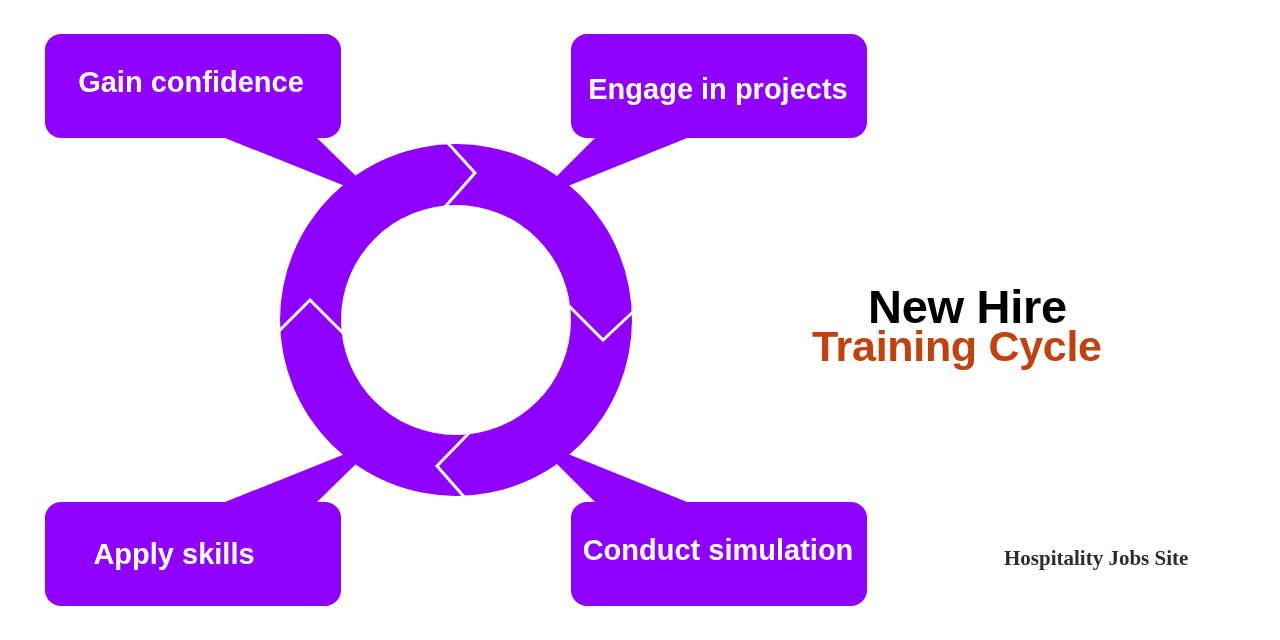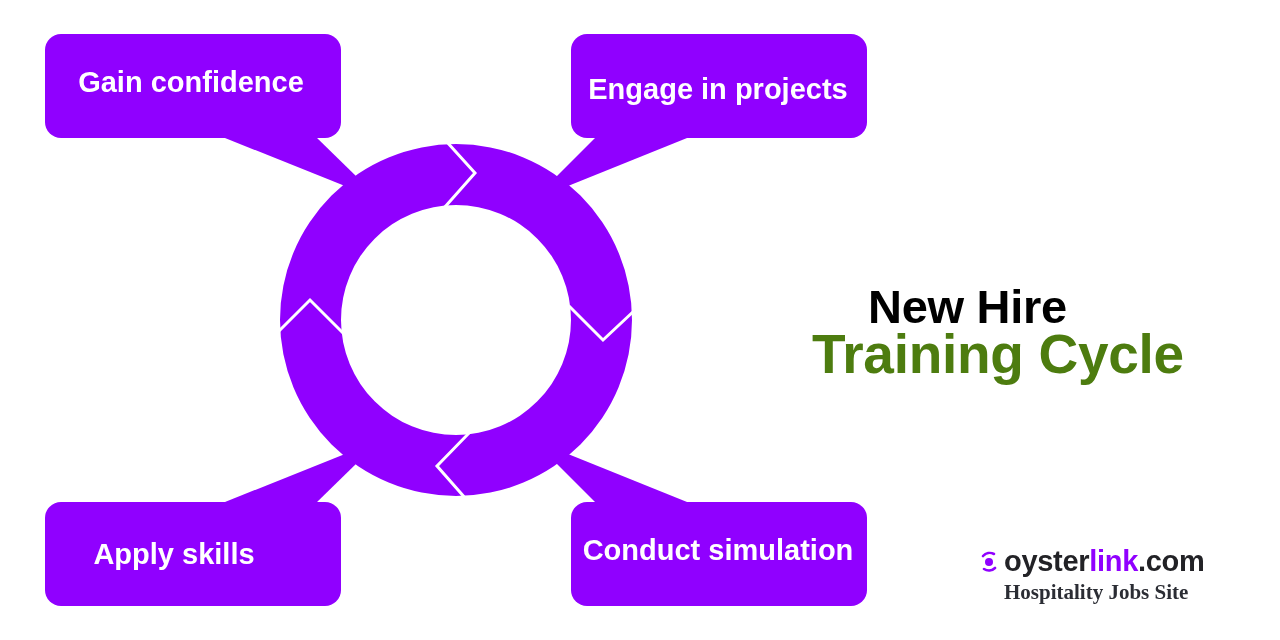"Training Cycle" .title-line2 { color: #4d7c0f -> #c2410c; font-size: 55px -> 43px }
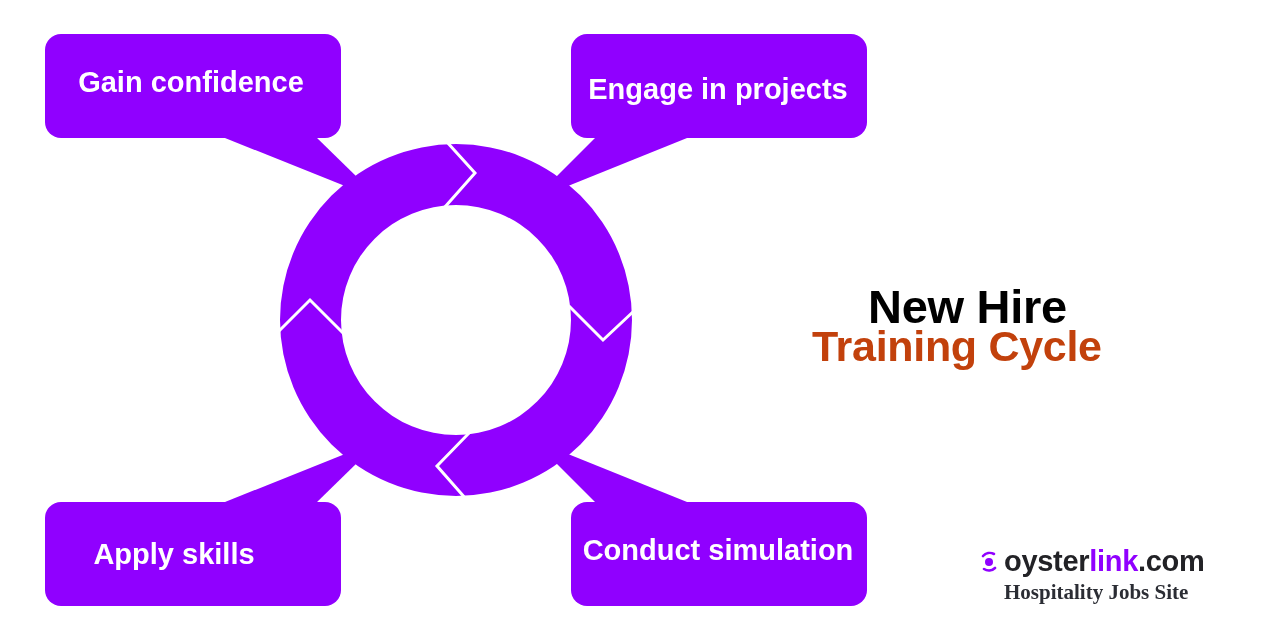"oysterlink.com" div.logo-row { html: <div> <svg> <circle></circle> <path></path> <path></path> </svg> <span> <span>oyster</span><span>link</span><span>.com</span> </span> </div> -> none }
